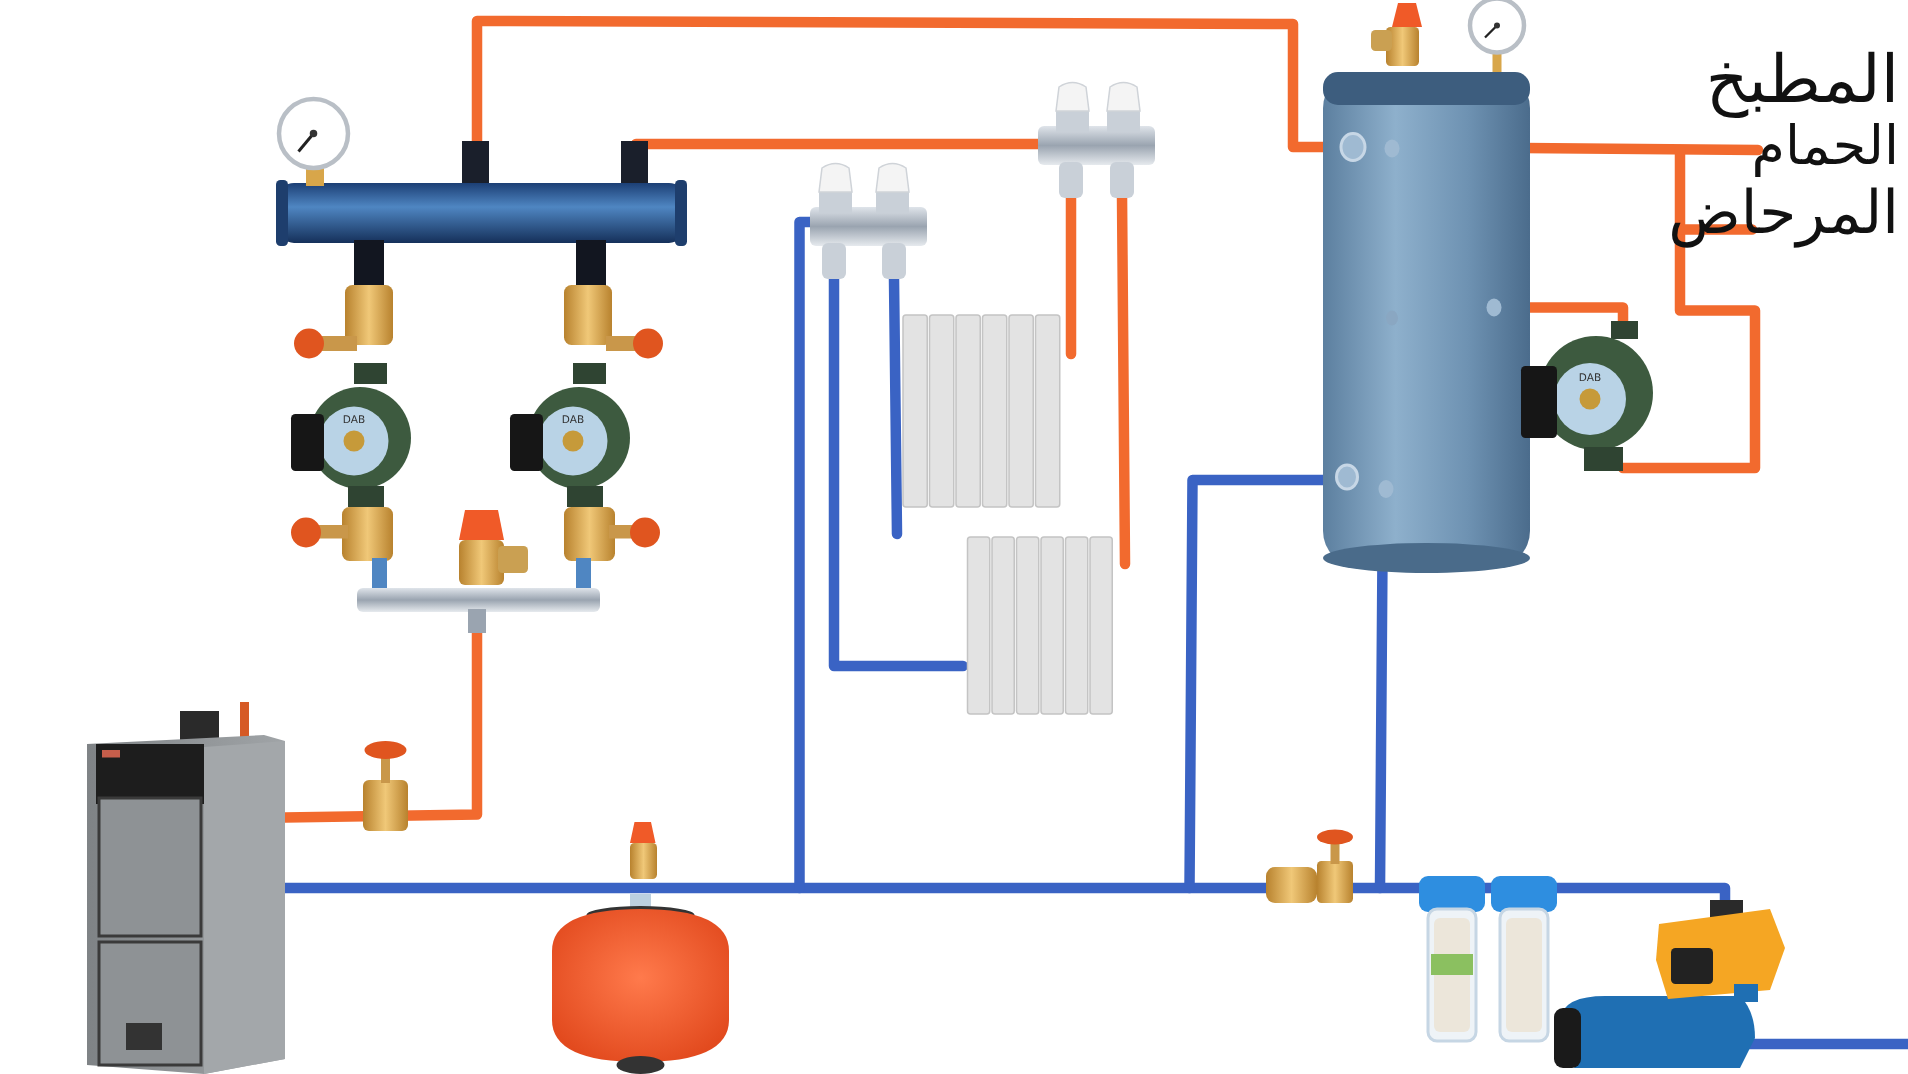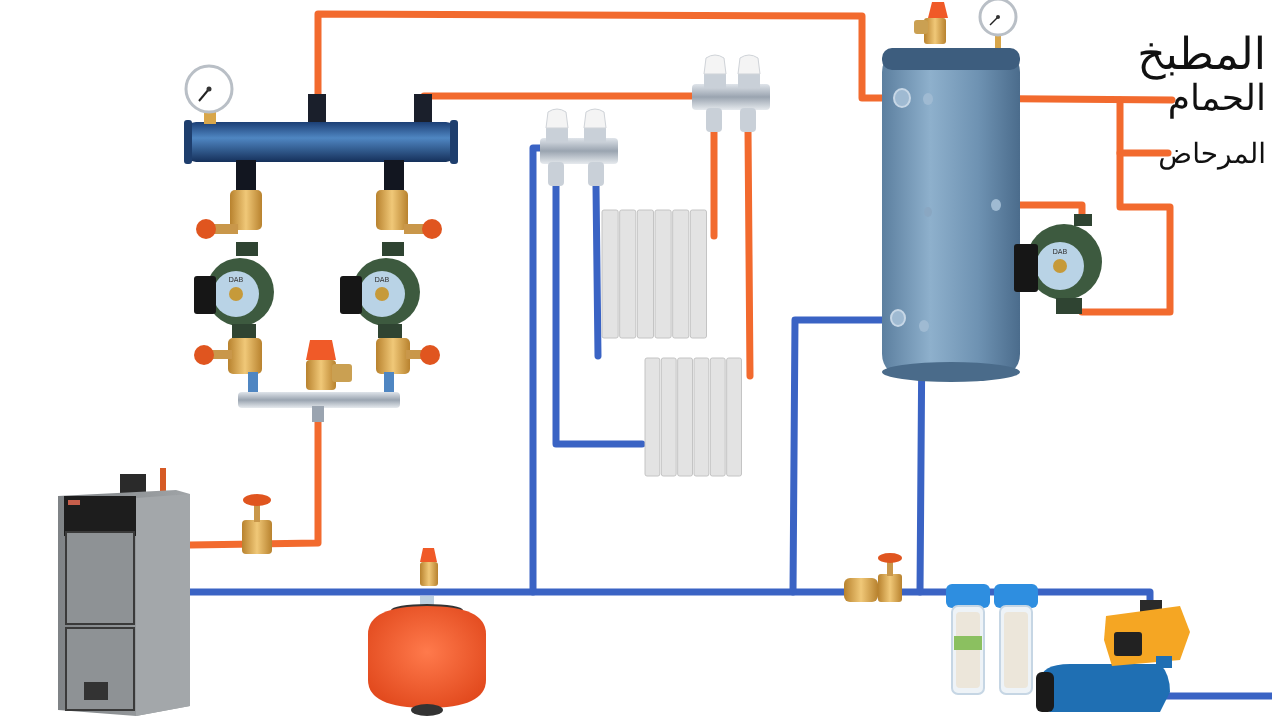"المرحاض" .label.l3 { font-size: 28px -> 40px; margin-top: 24px -> 6px }
